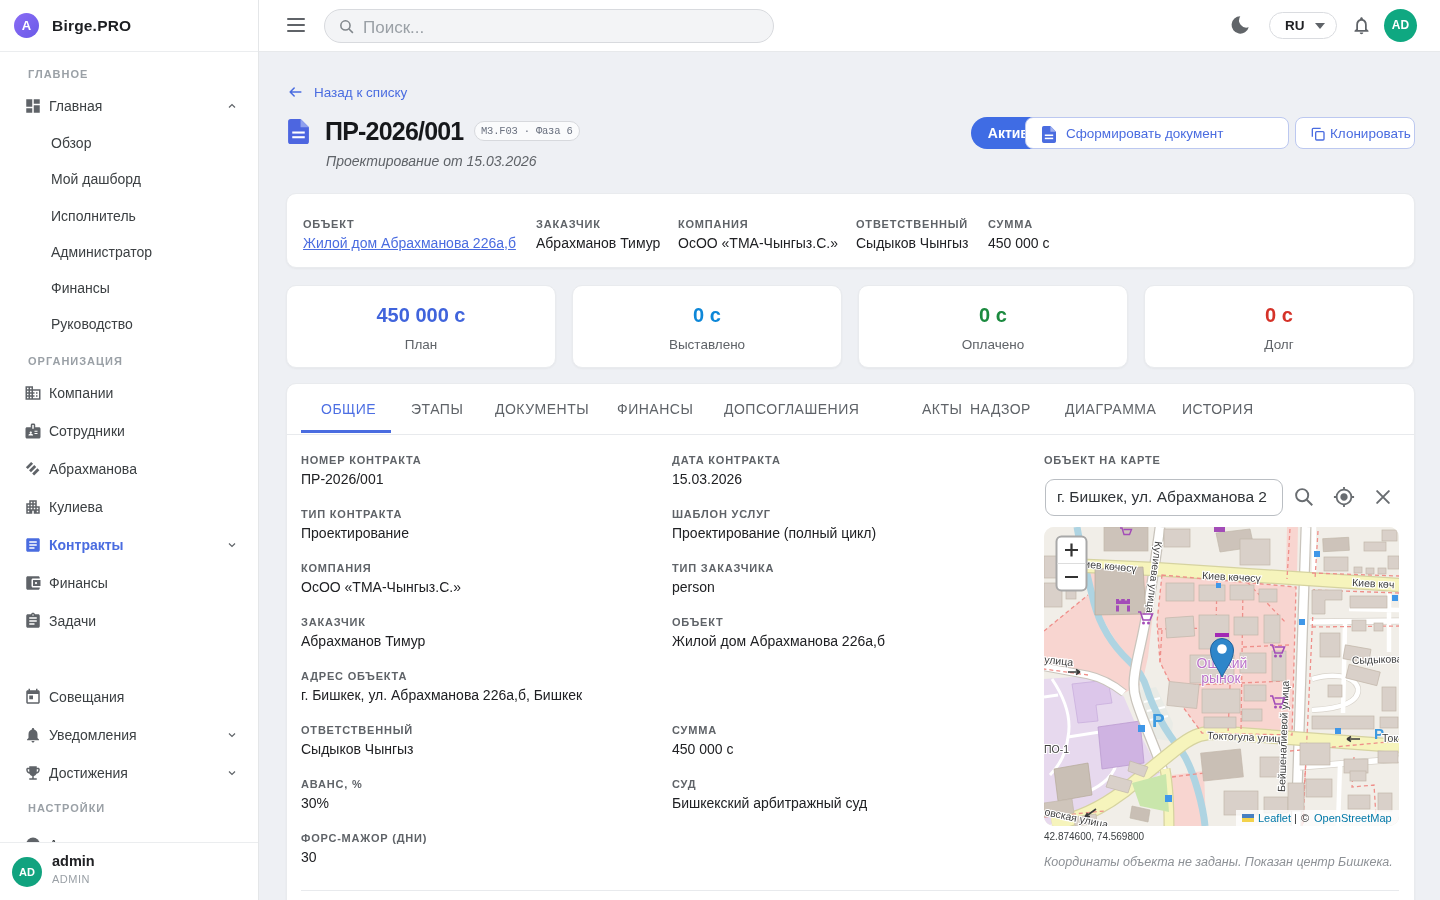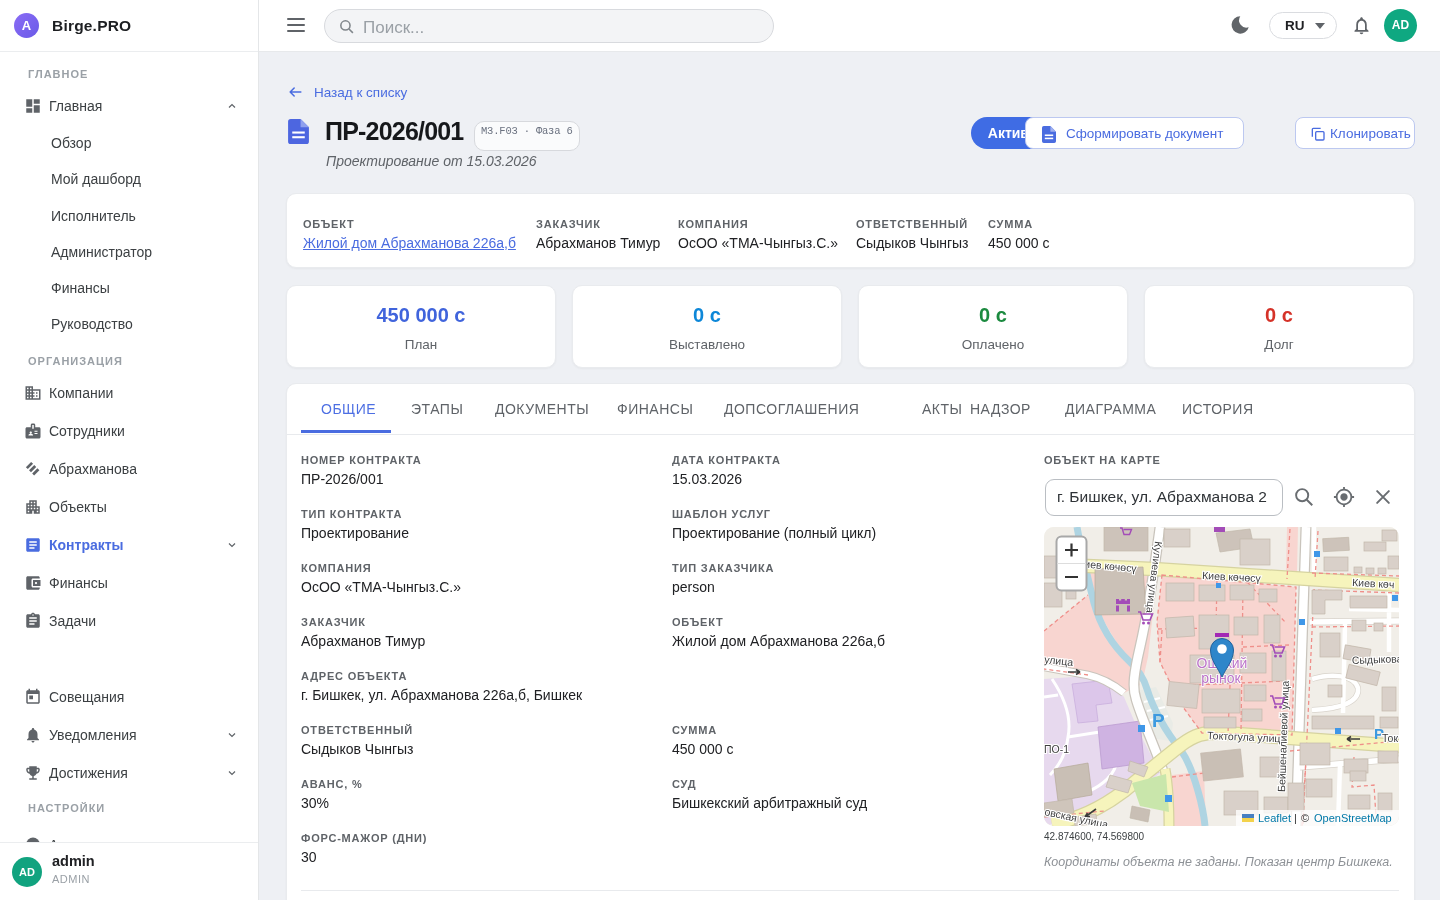"М3.F03 · Фаза 6" #badge { height: 30px -> 20px }
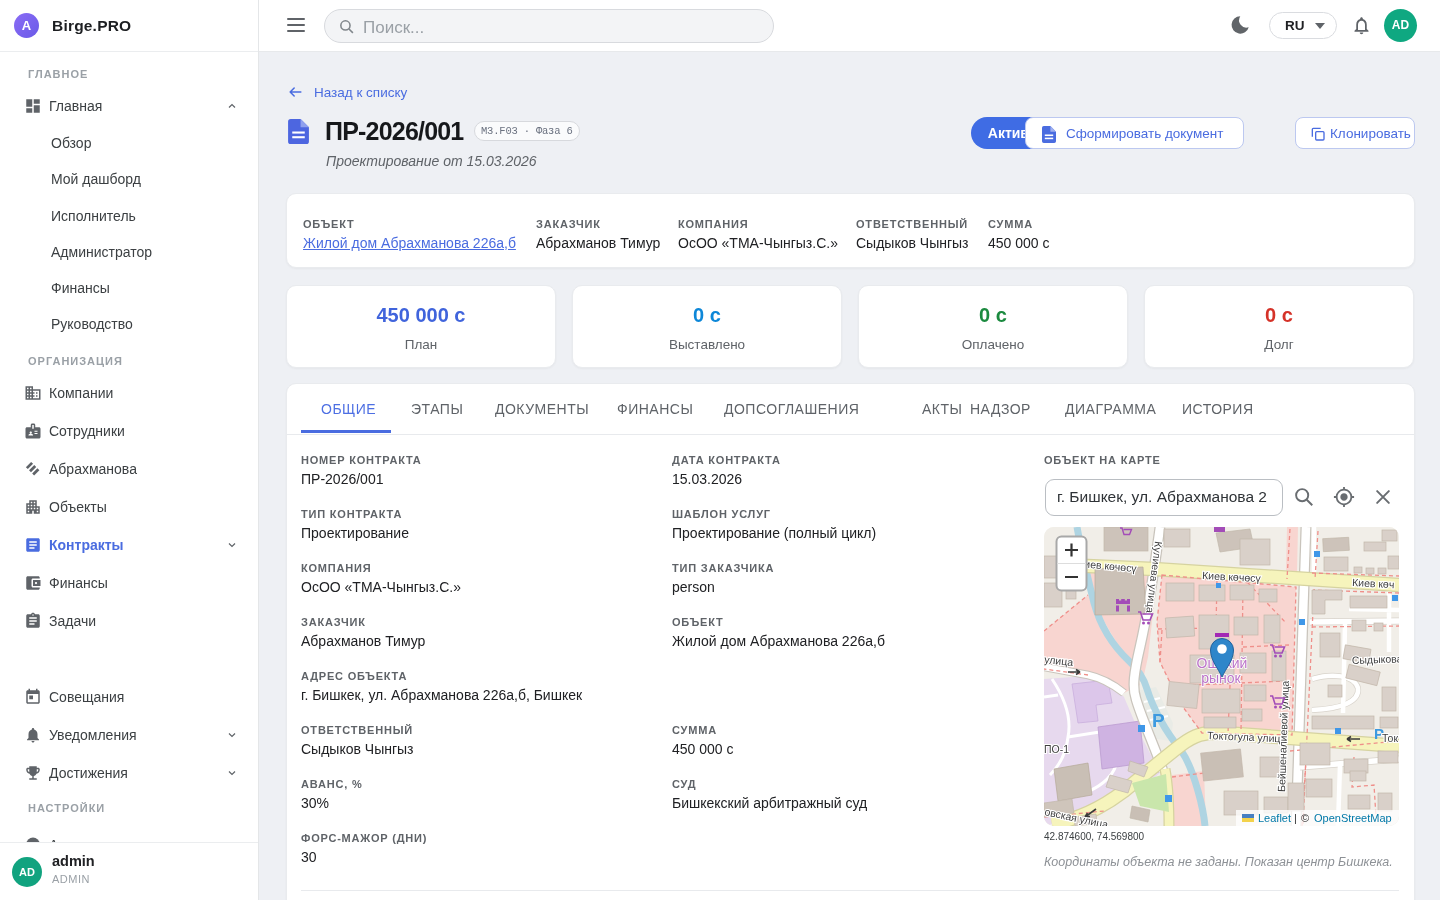"Сформировать документ" div.obtn { width: 219px -> 264px }
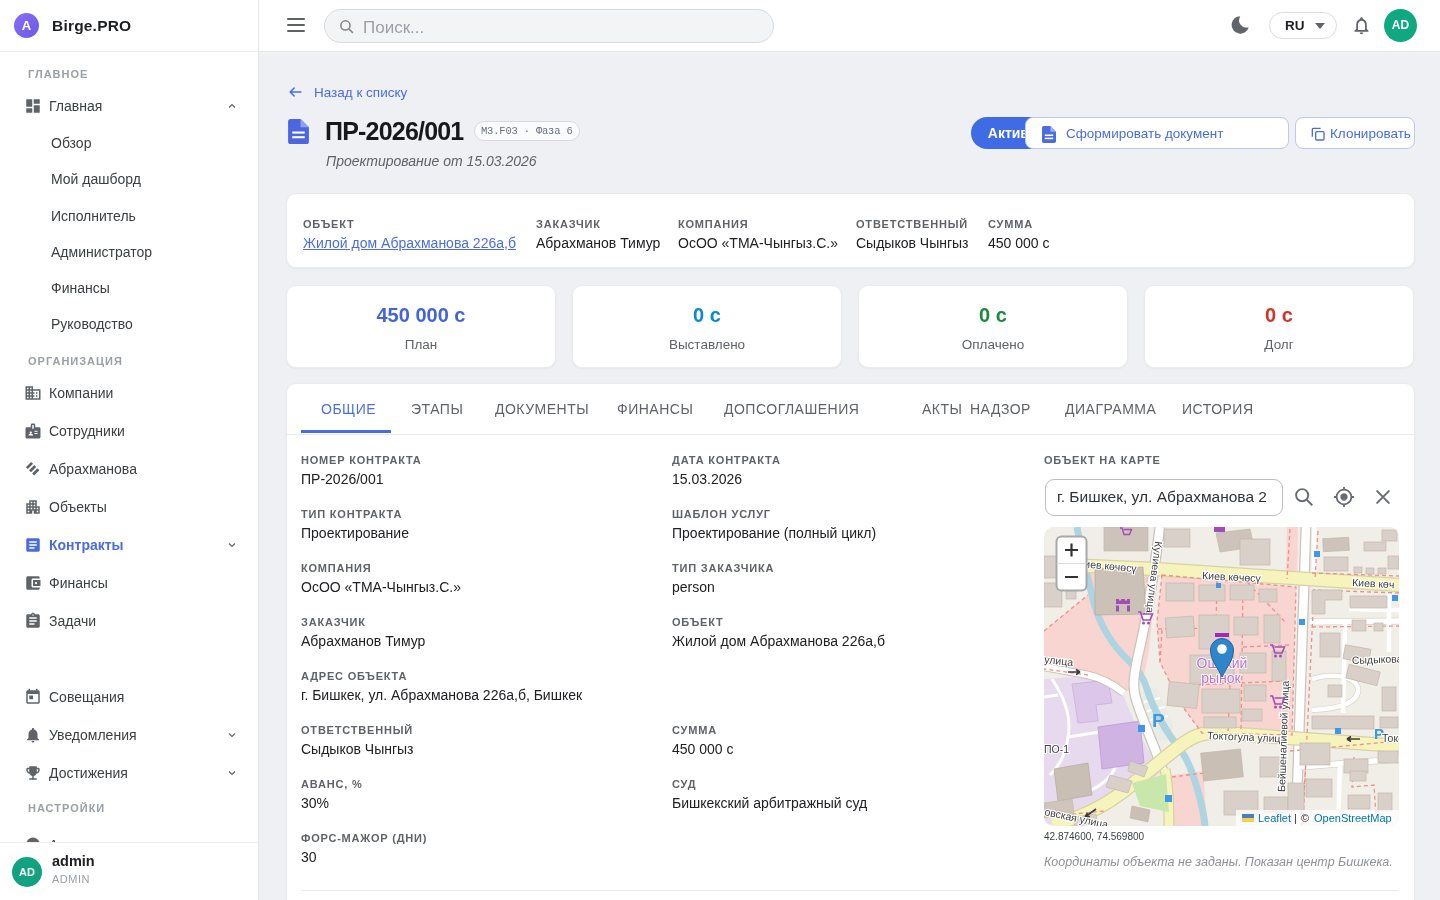"Объекты" div.txt { text: Объекты -> Кулиева }
